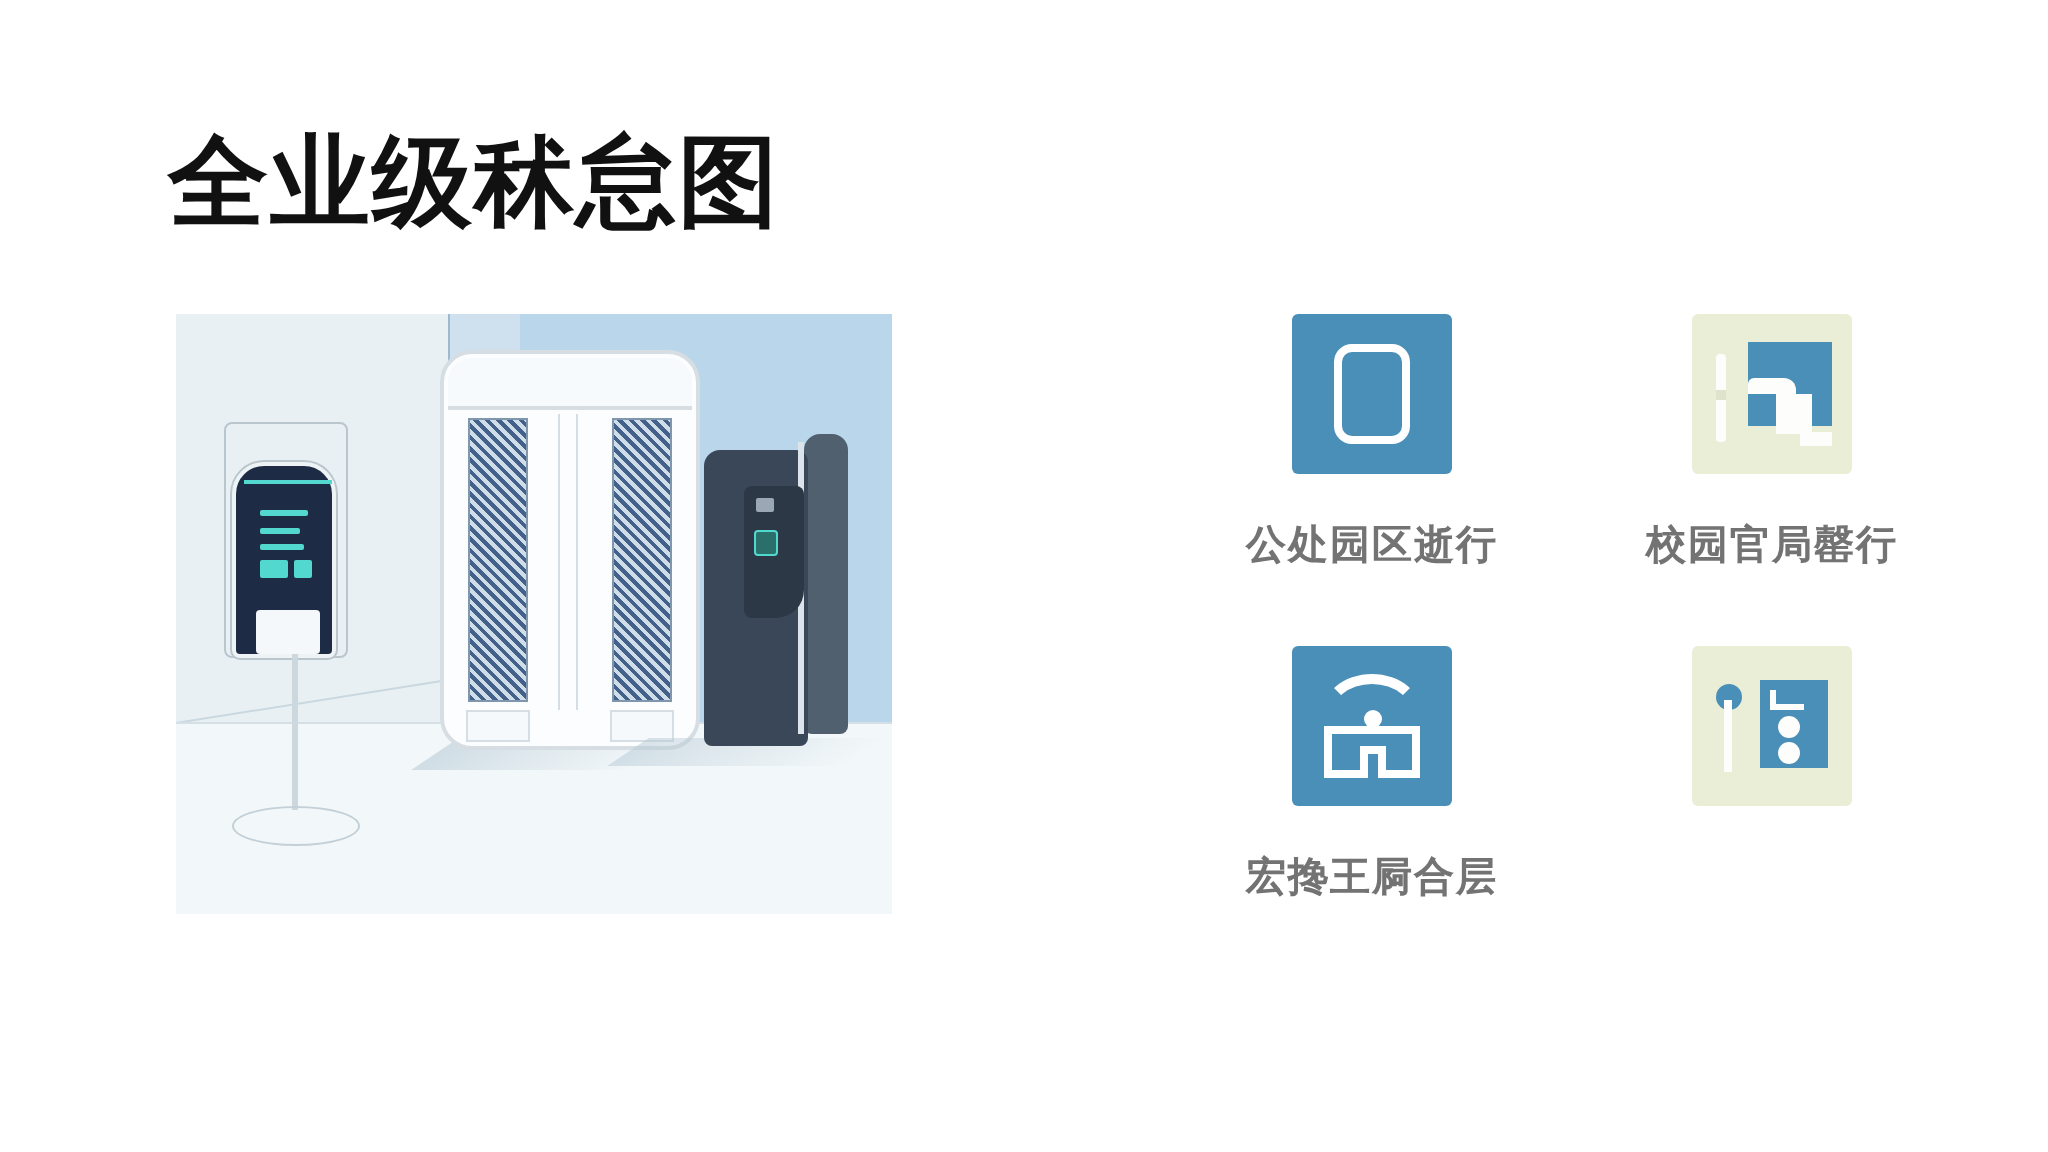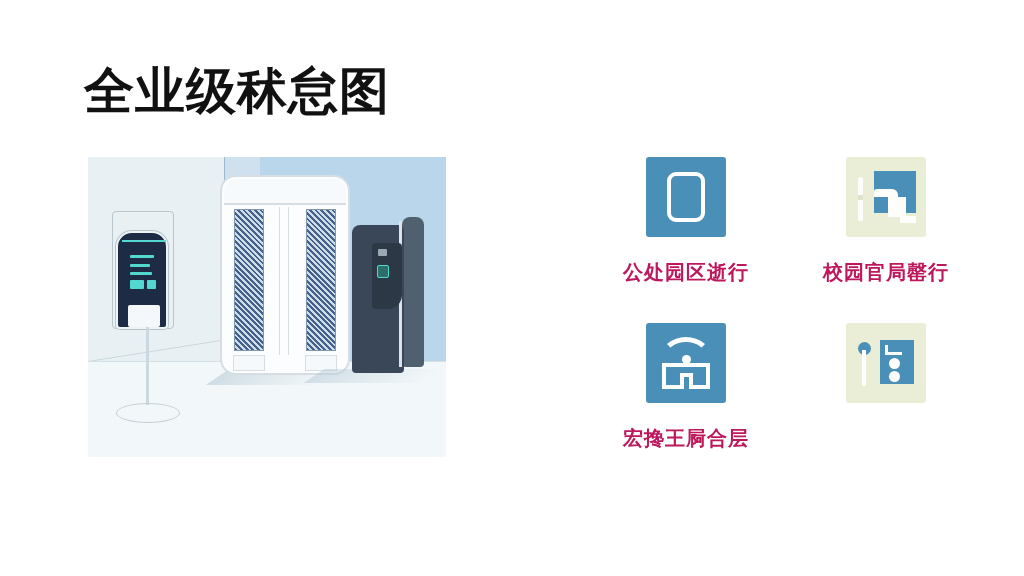"公处园区逝行" .icon-label { color: #be185d -> #737373 }
